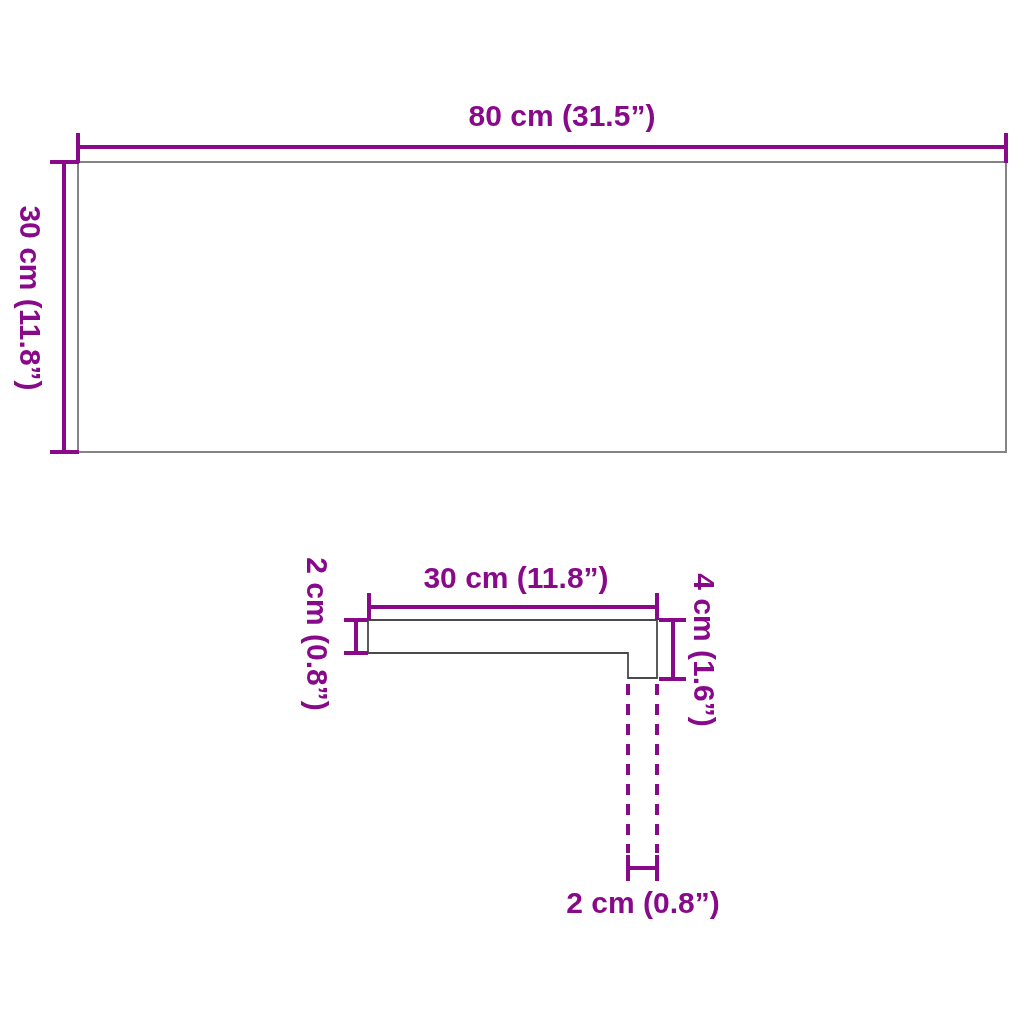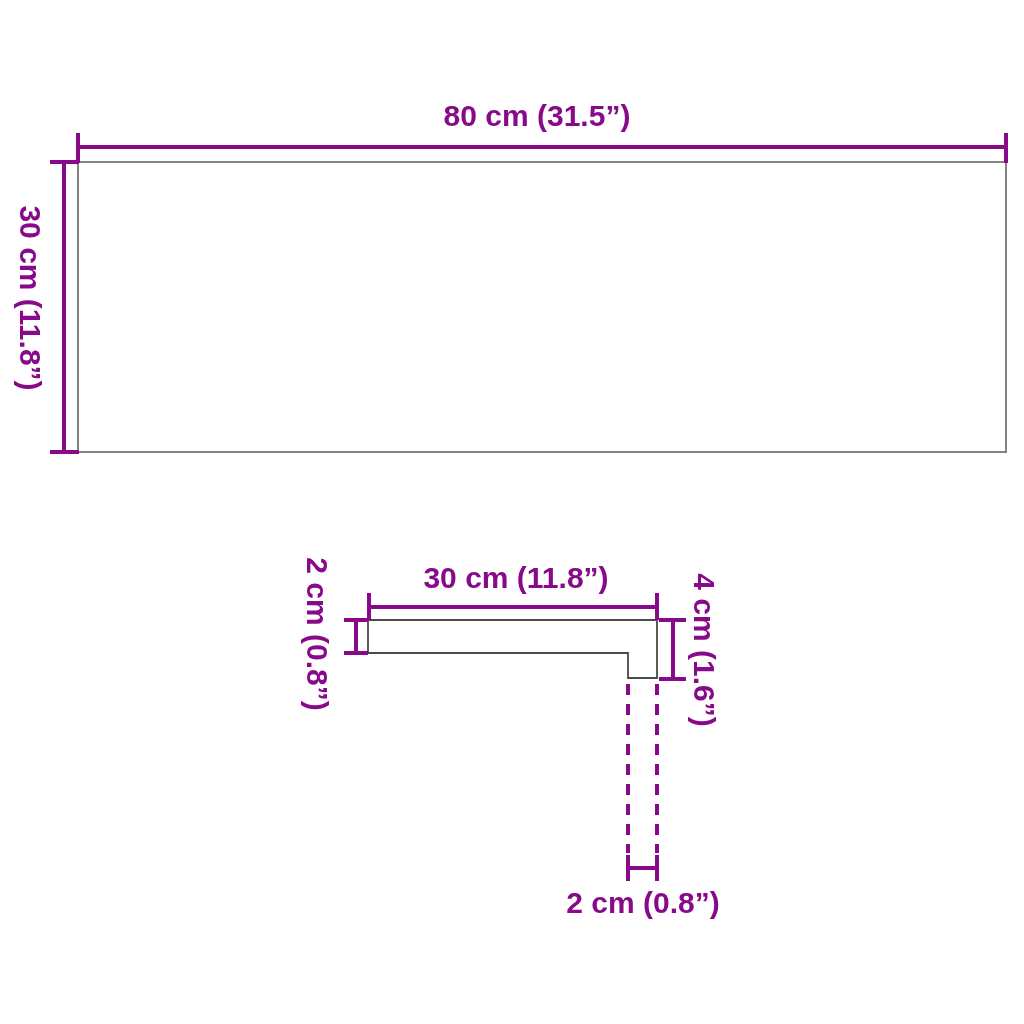"80 cm (31.5”)" div.lbl { left: 537px -> 562px }
